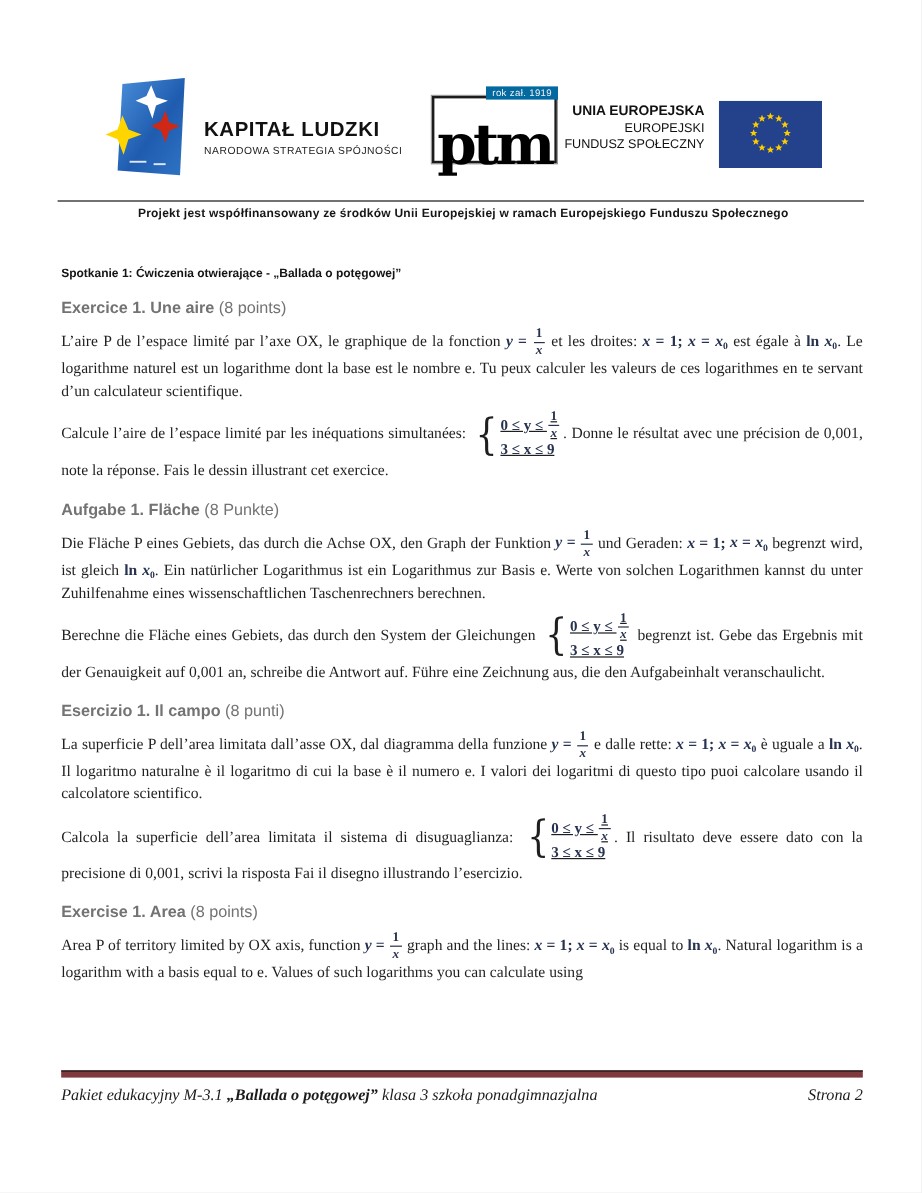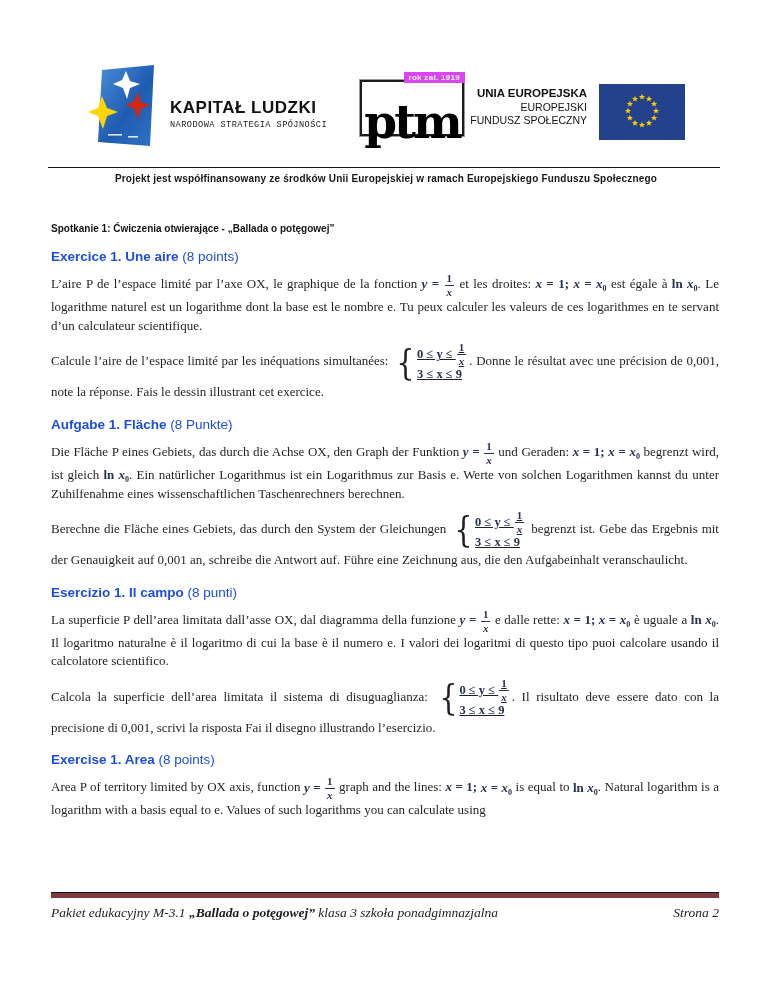"rok zał. 1919" .ptm-badge { background: #d946ef -> #0369a1; font-weight: bold -> normal }
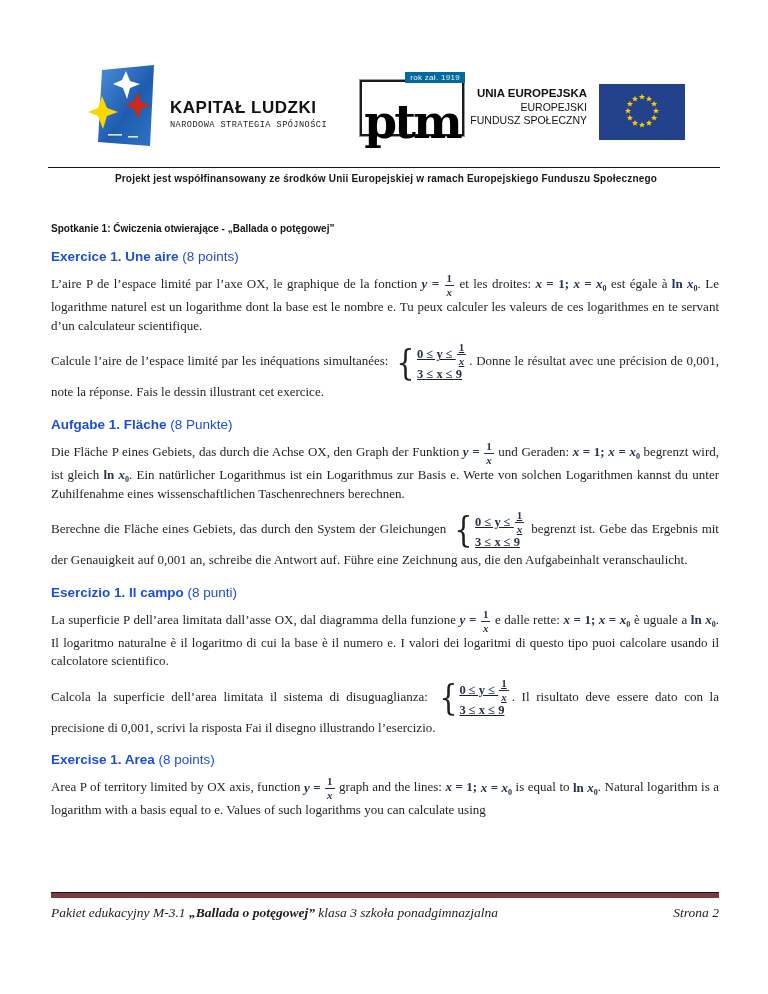"NARODOWA STRATEGIA SPÓJNOŚCI" .kl-sub { font-family: Liberation Mono, monospace -> Liberation Sans, sans-serif }
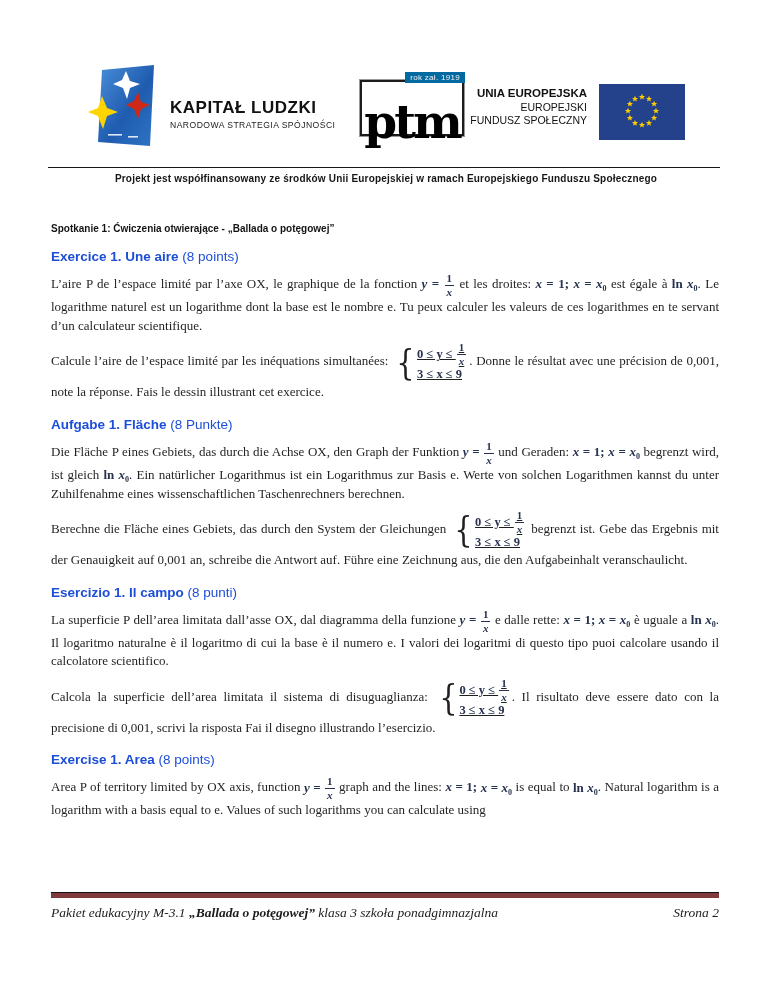"Exercice 1. Une aire (8" h2 { color: #1d4ed8 -> #737373 }
